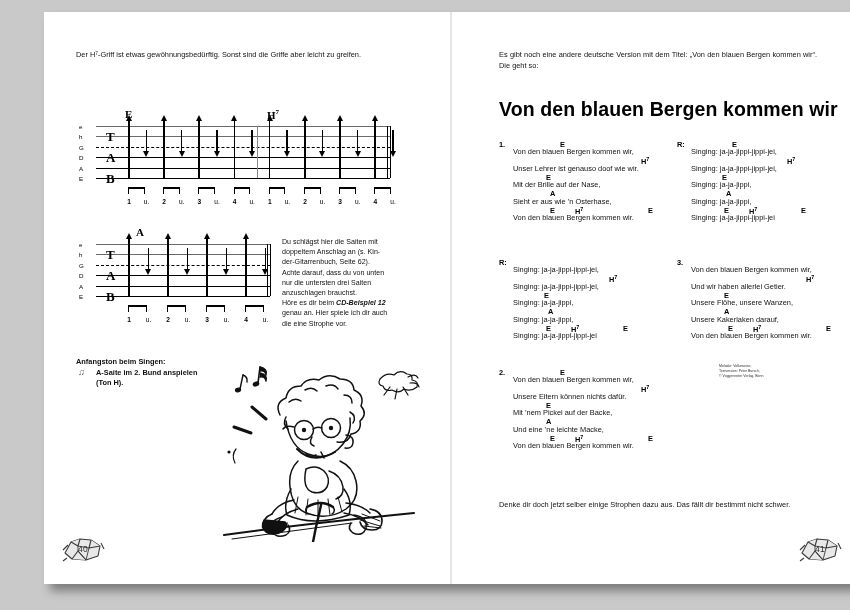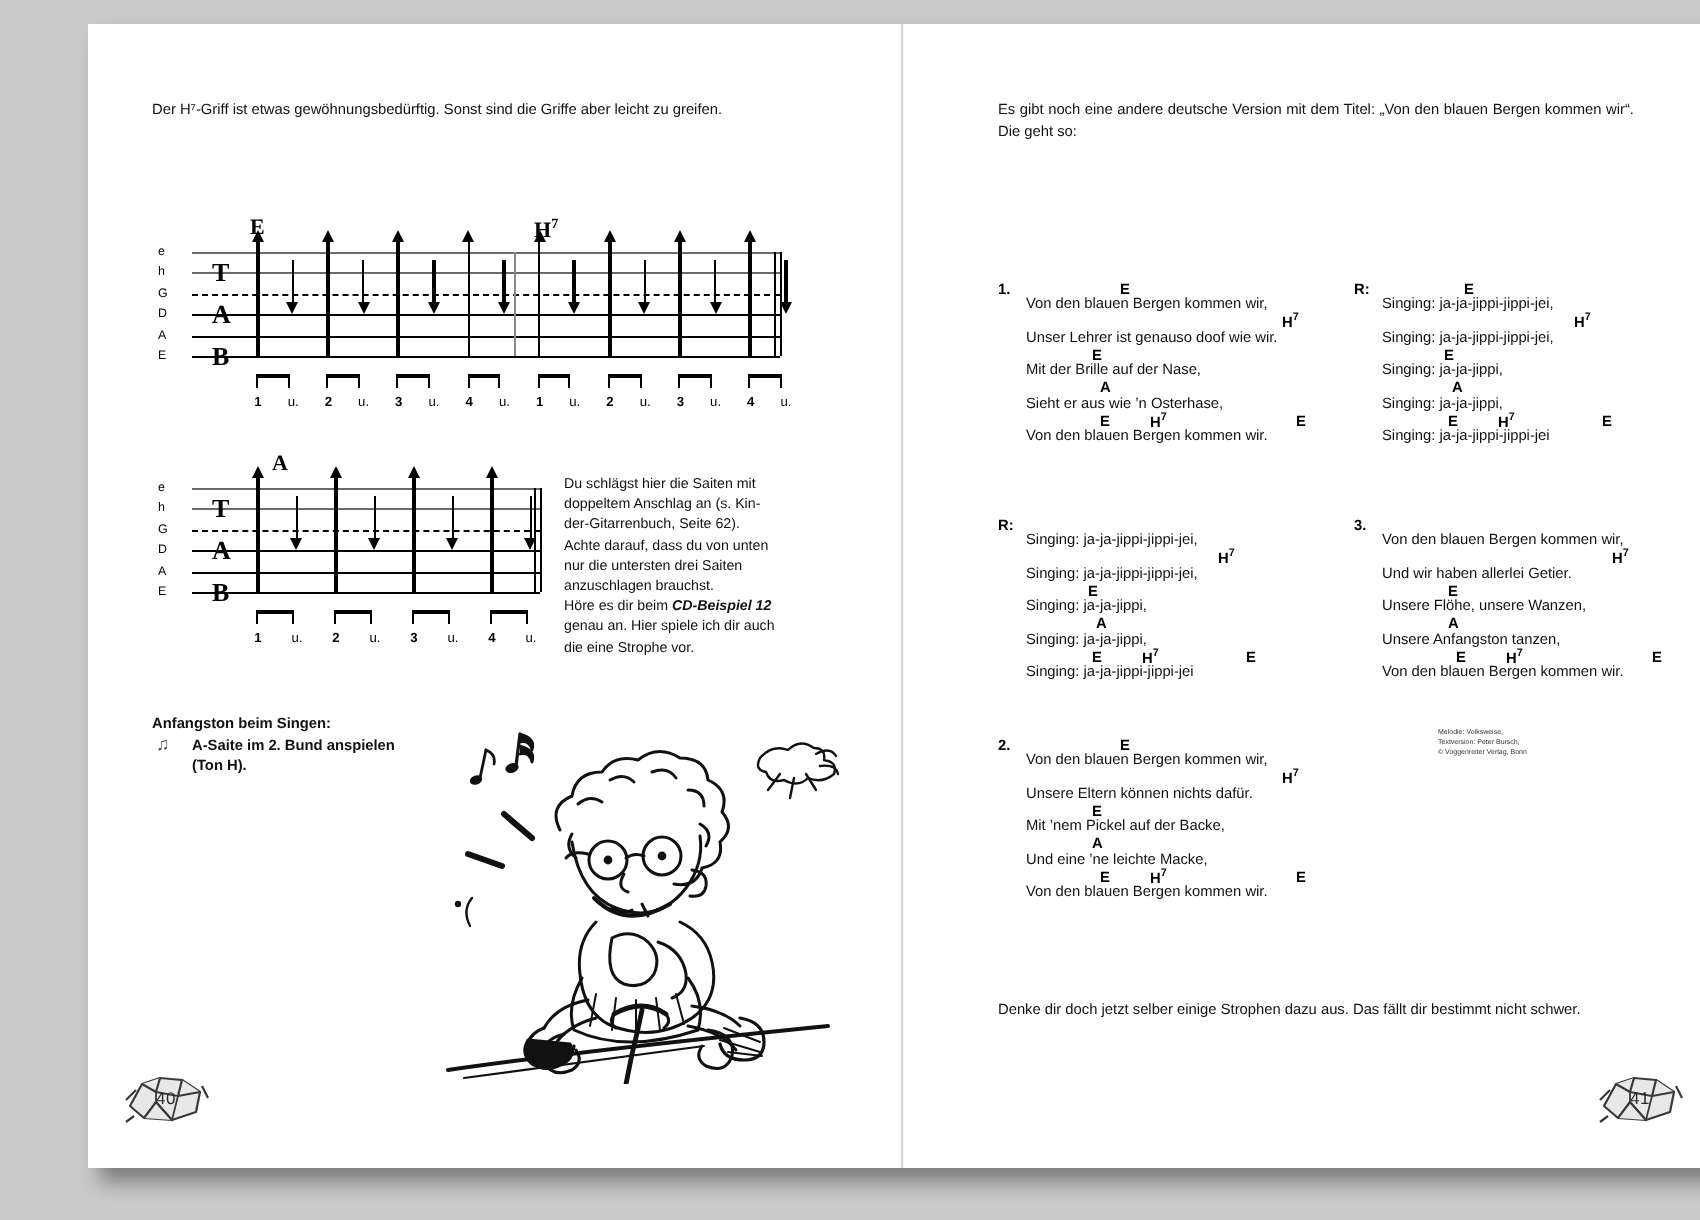"Von den blauen Bergen kommen wir" div.title { html: none -> <div>Von den blauen Bergen kommen wir</div> }
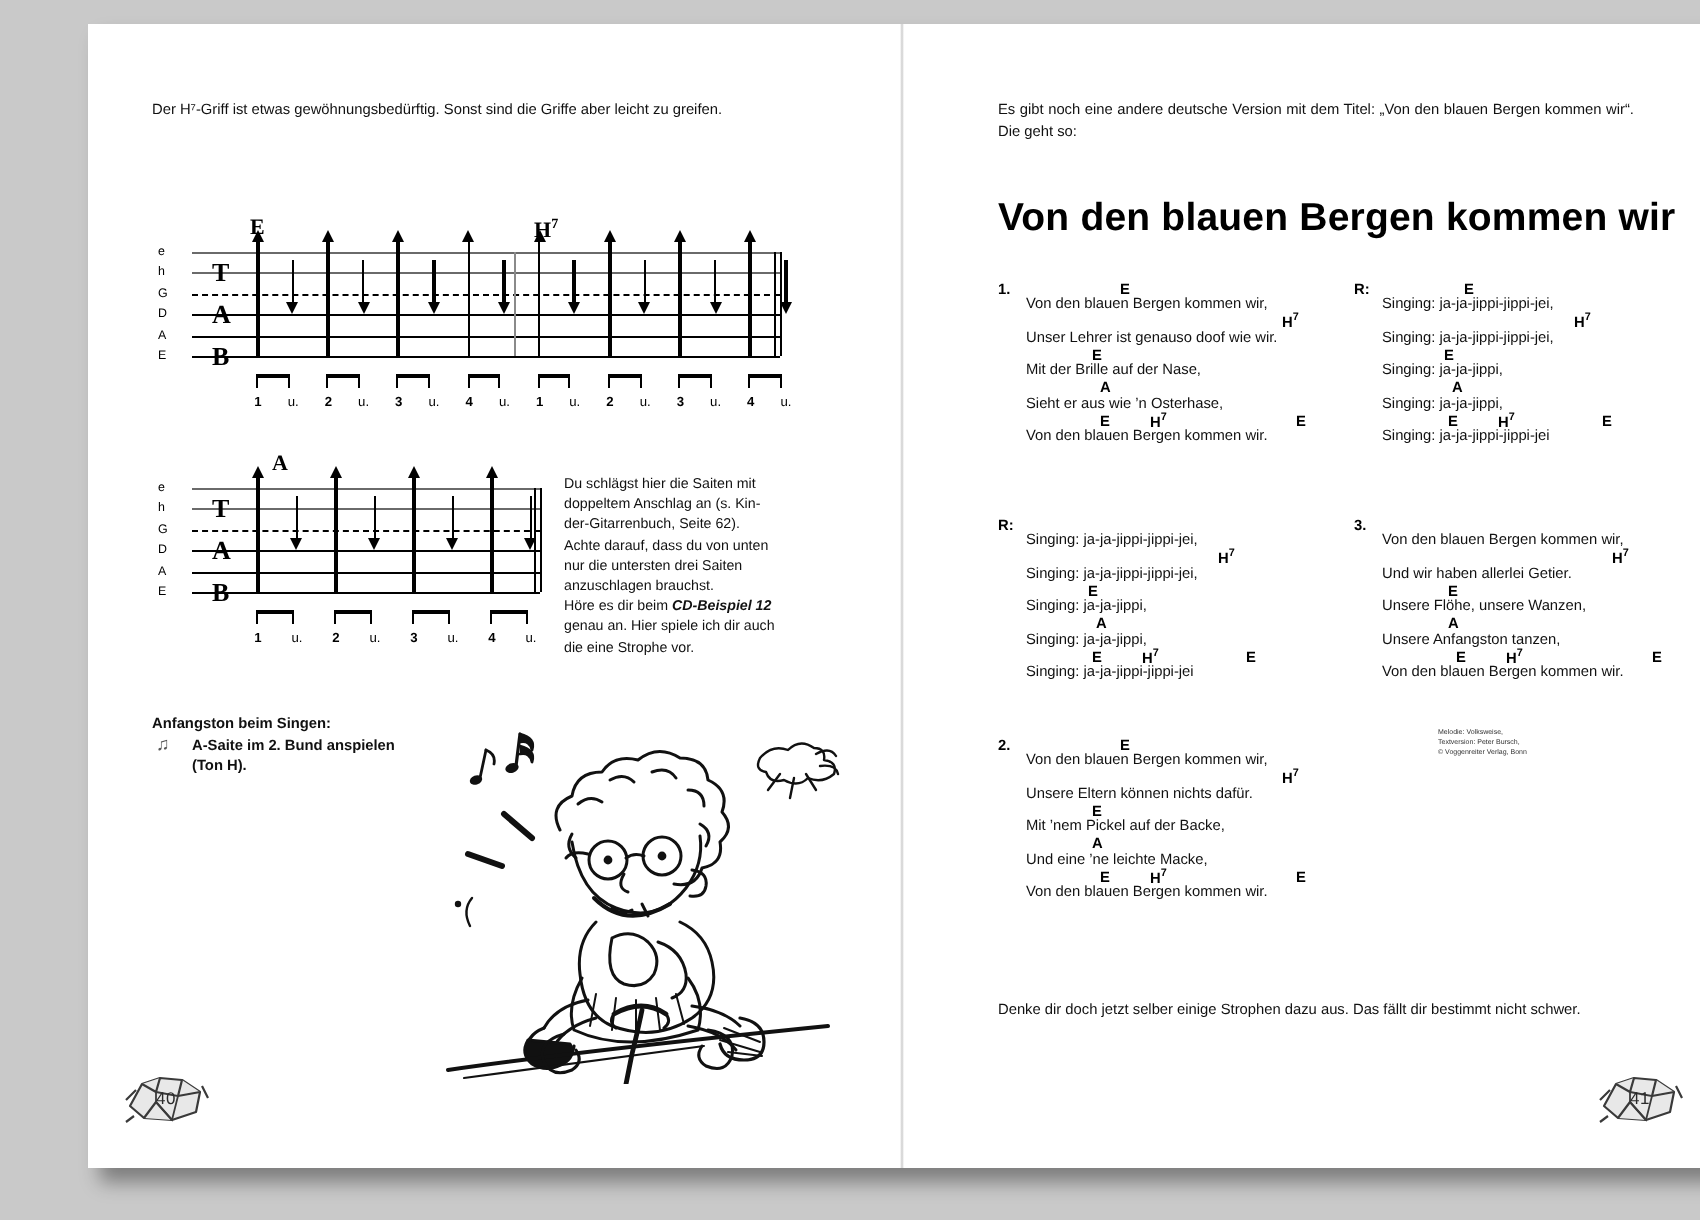"Unsere Anfangston tanzen," div.lyr { text: Anfangston tanzen -> Kakerlaken darauf }
